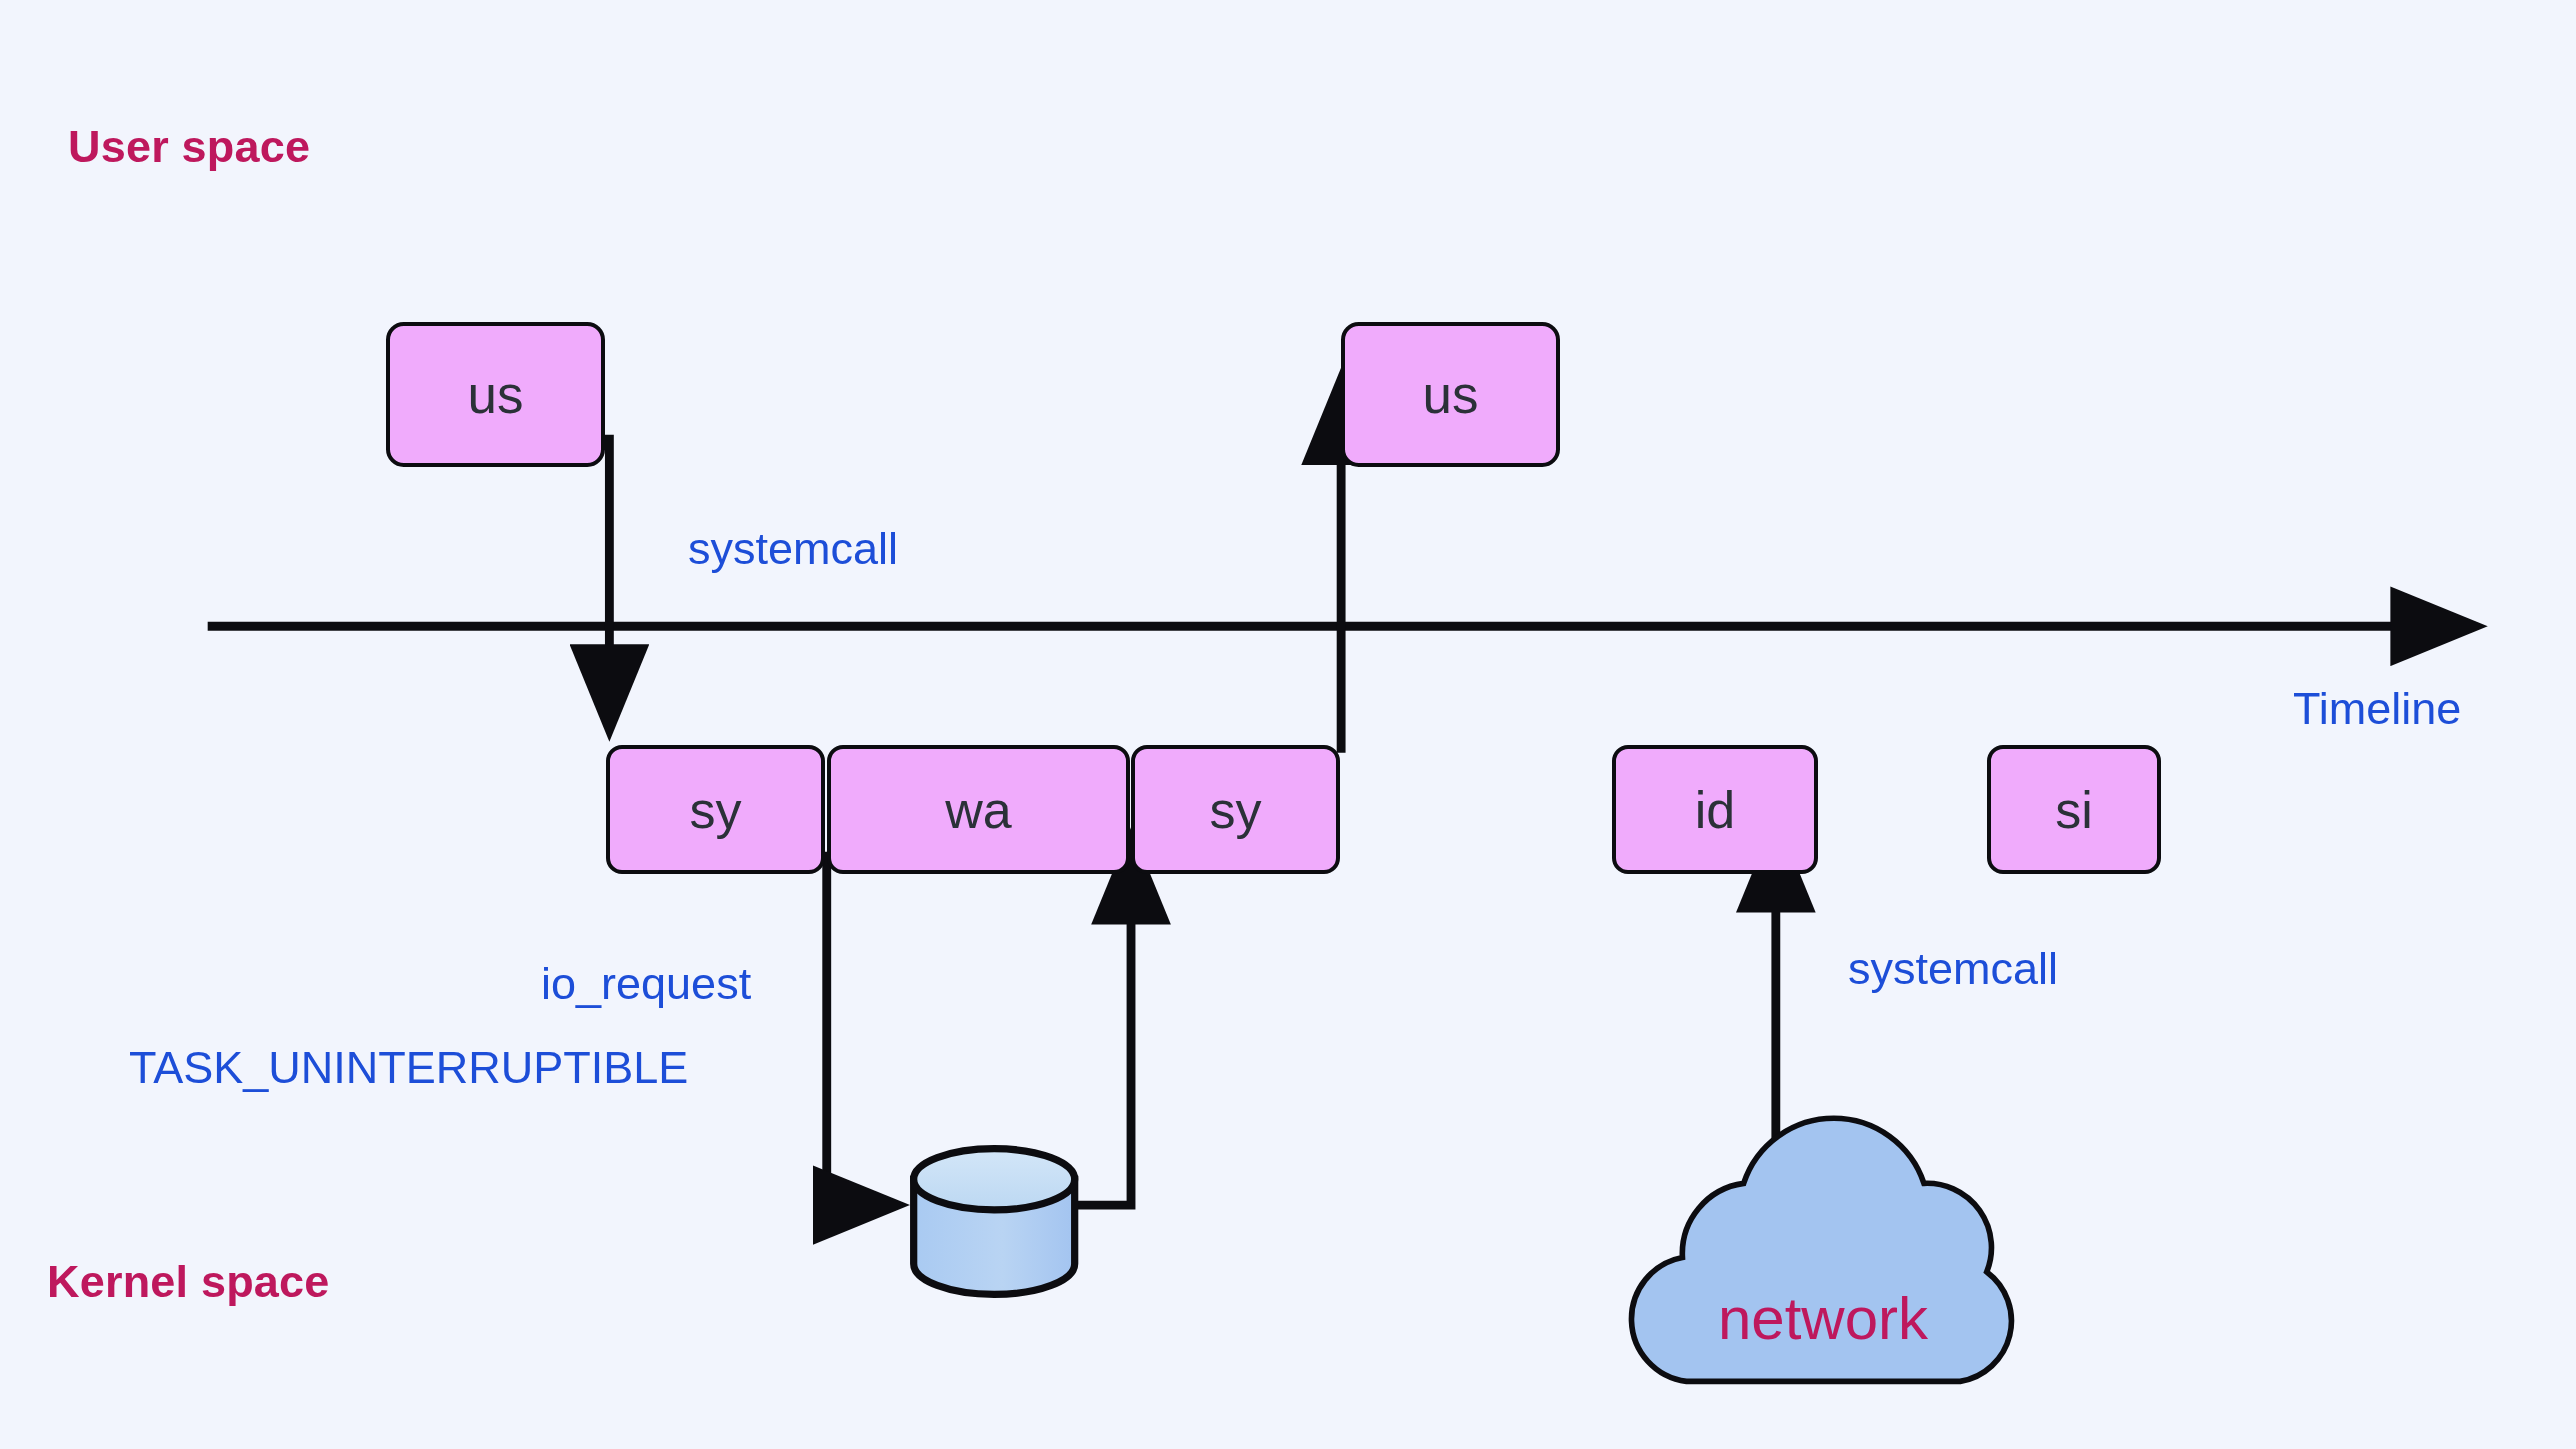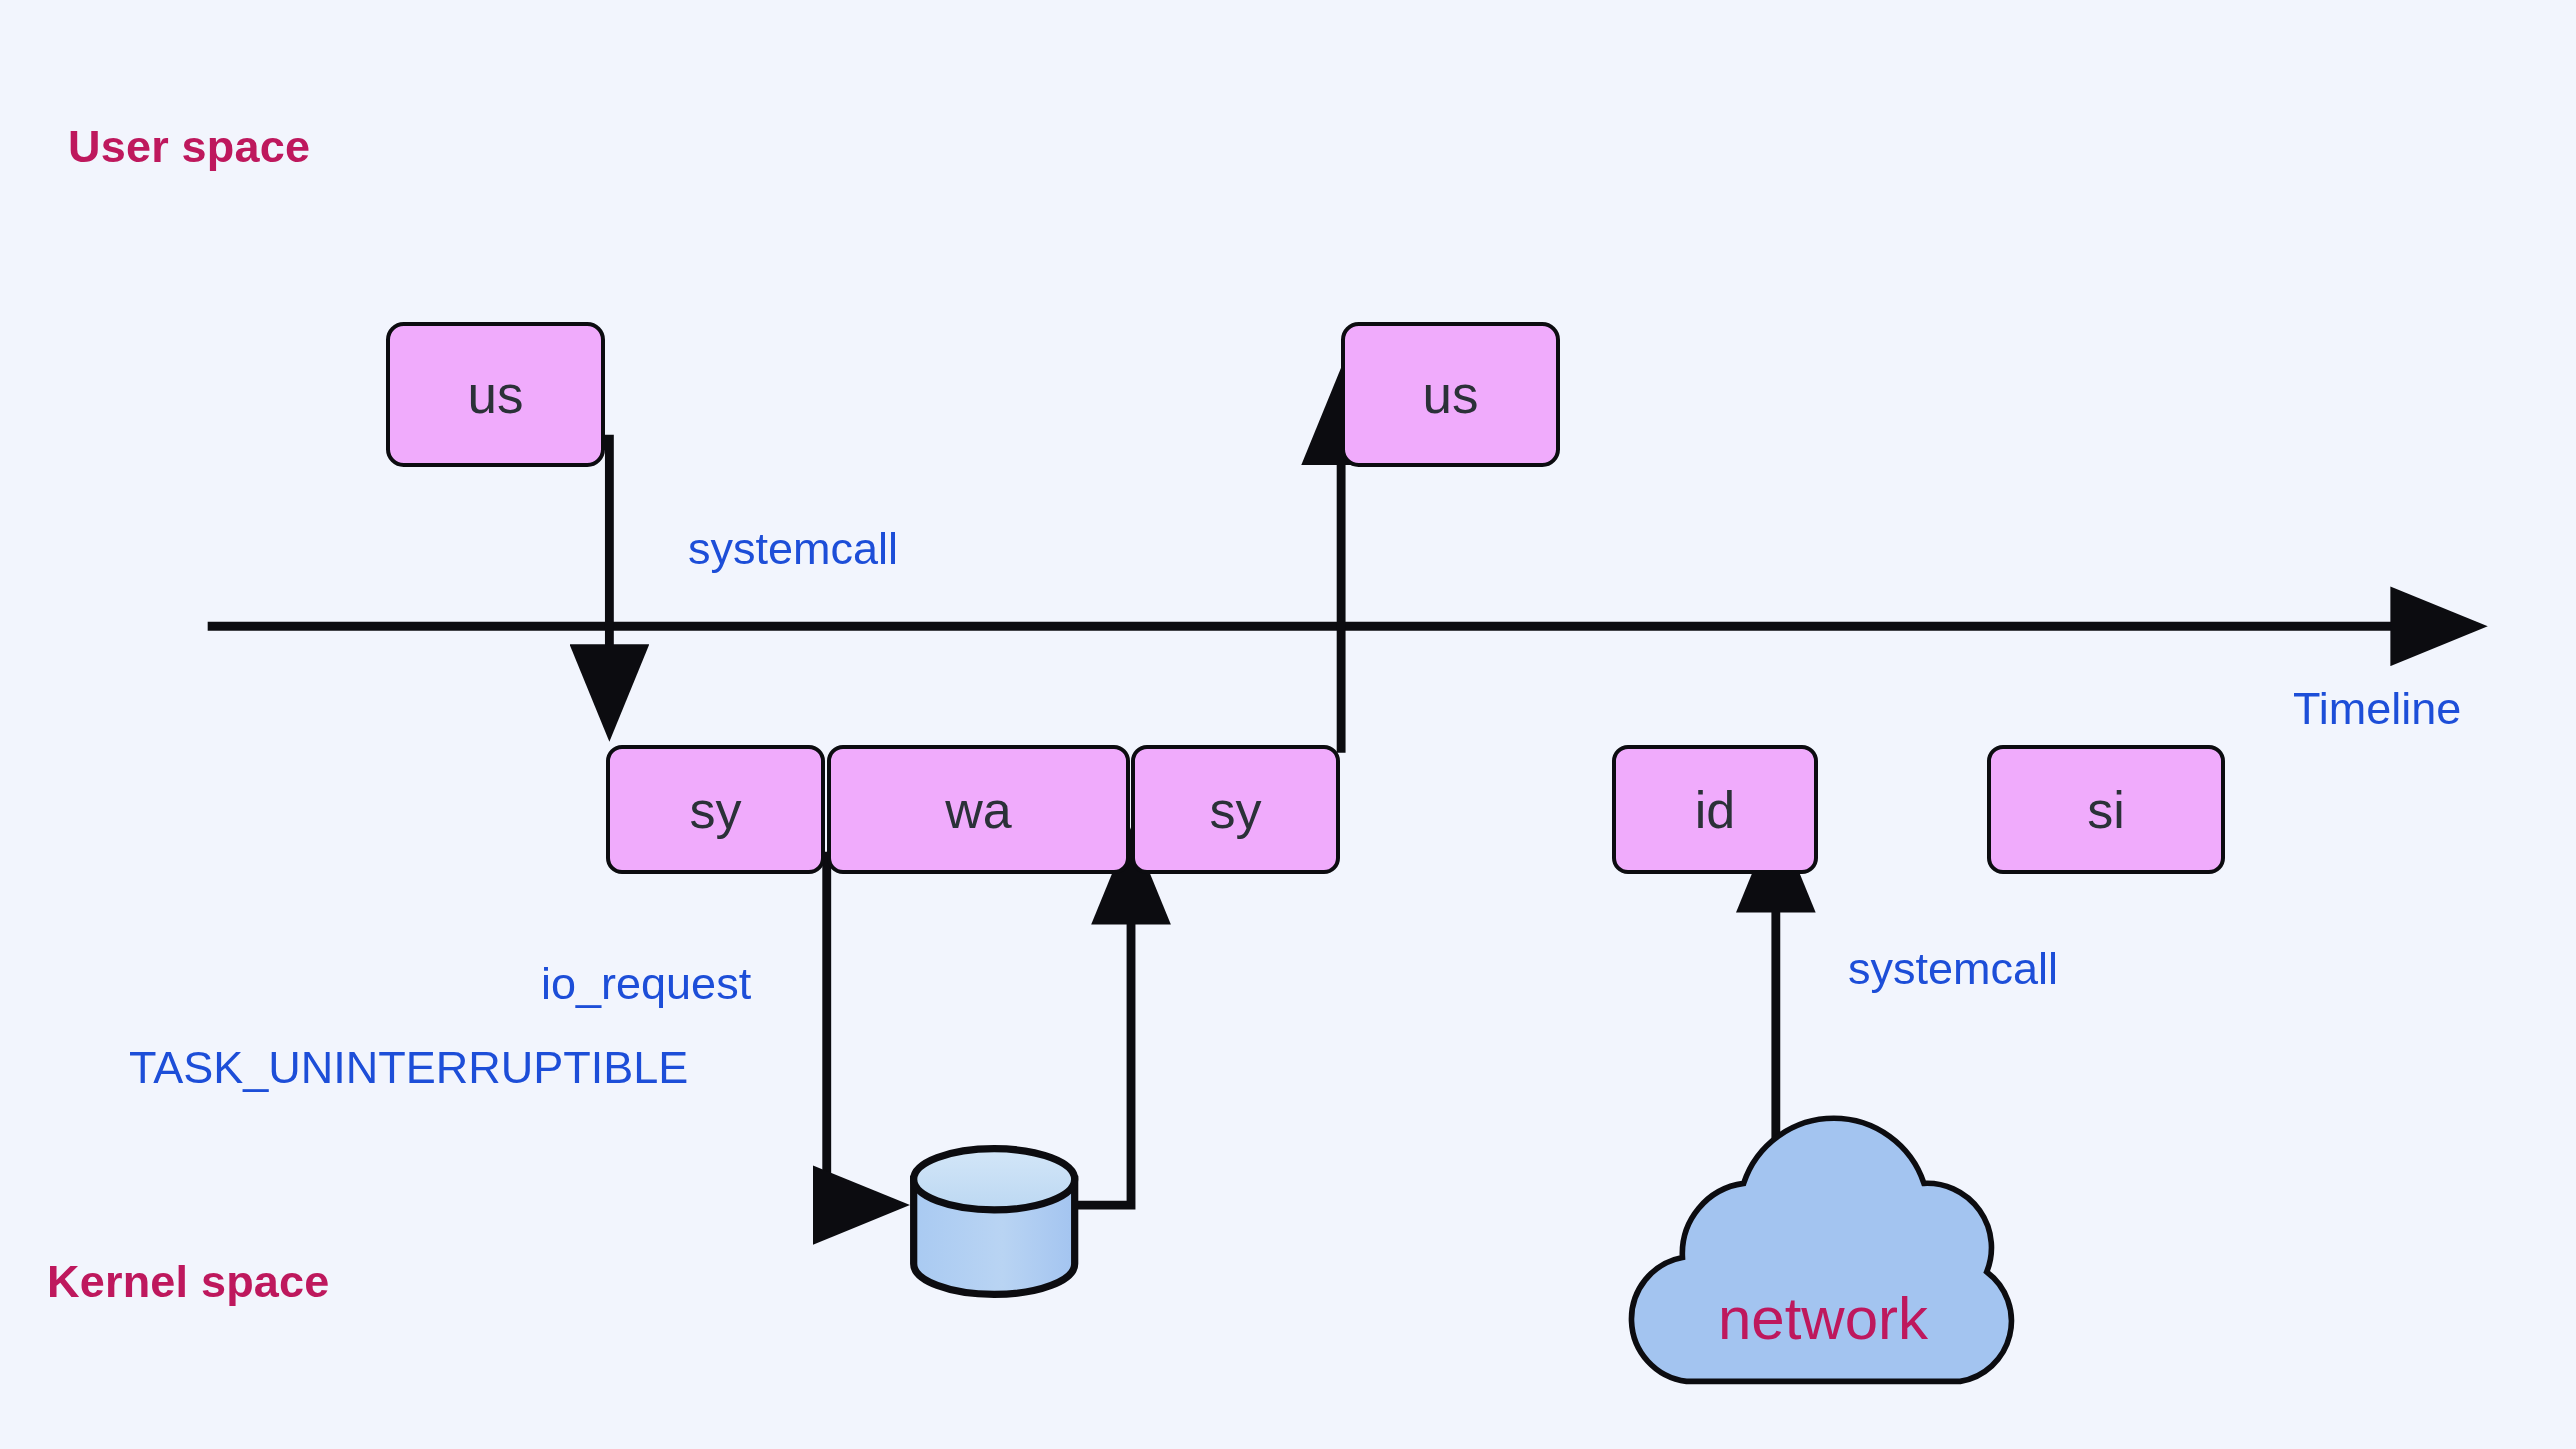"si" div.box { width: 238px -> 174px }
